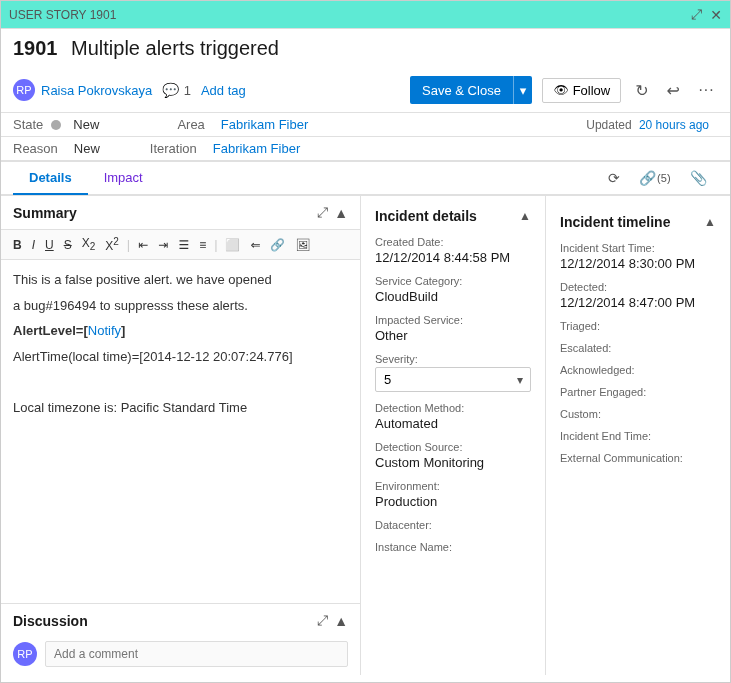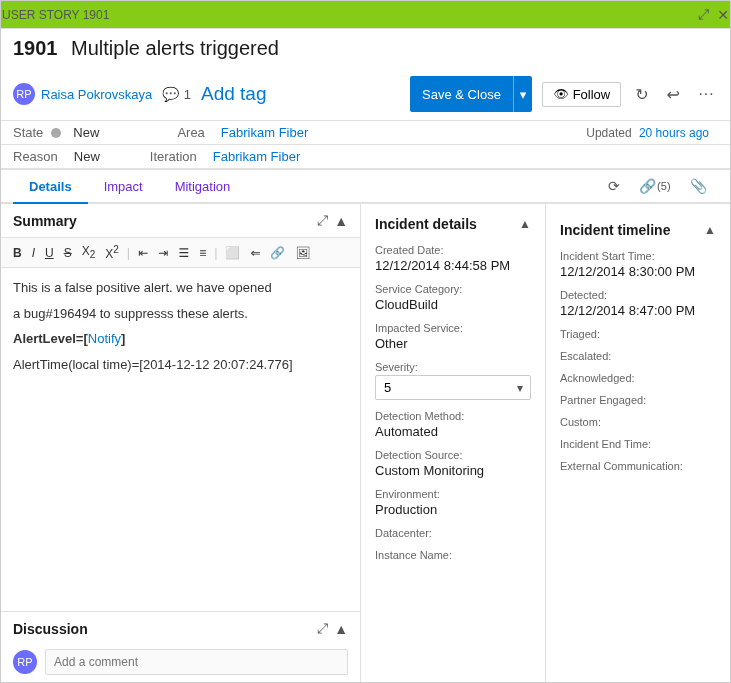"USER STORY 1901" .title-bar { background: #84cc16 -> #5eead4; padding: 4px 1px -> 4px 8px }
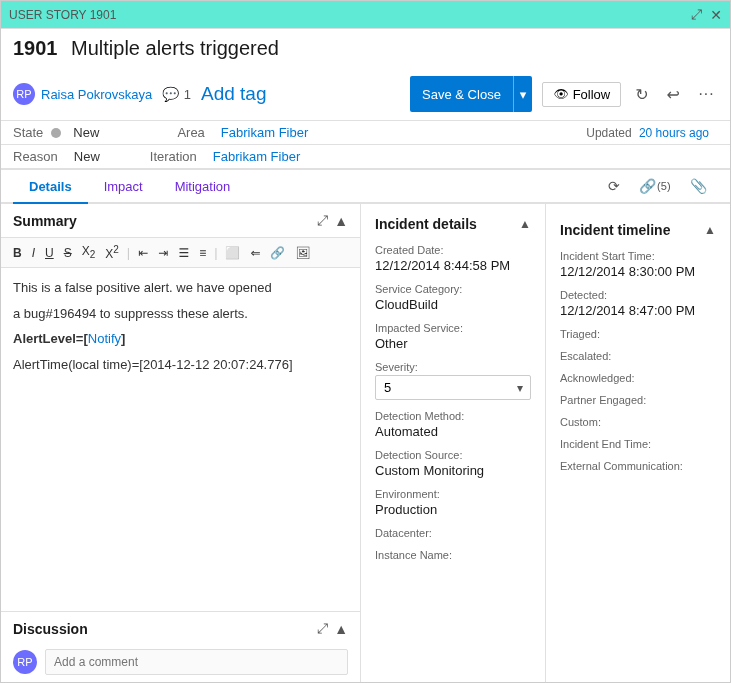"Add tag" .add-tag-btn { font-size: 19px -> 13px }
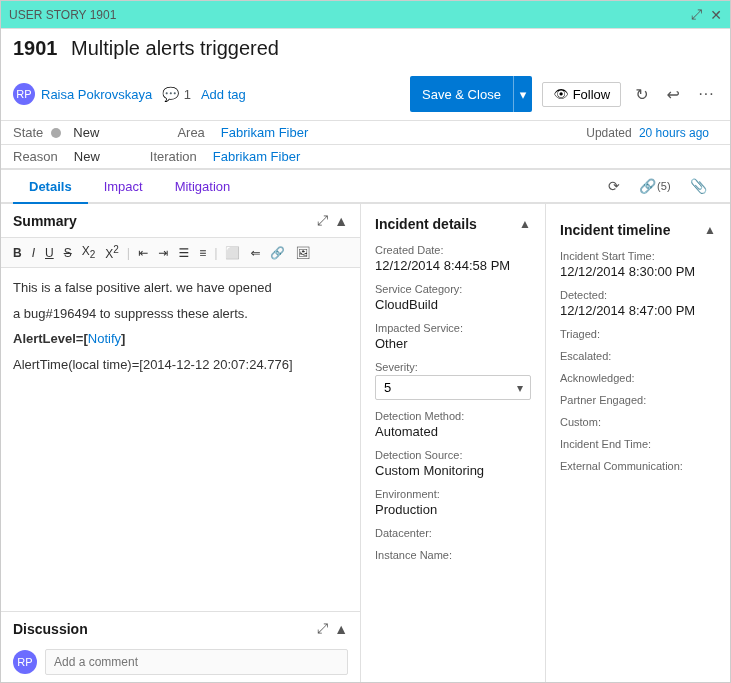"Save & Close" .save-close-btn { height: 36px -> 28px }
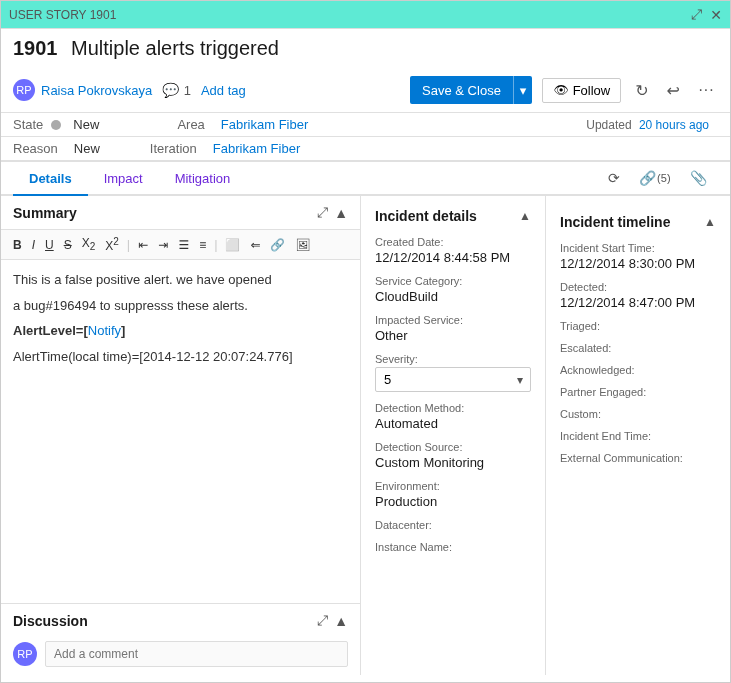"Details" .tabs { align-items: center -> flex-start }
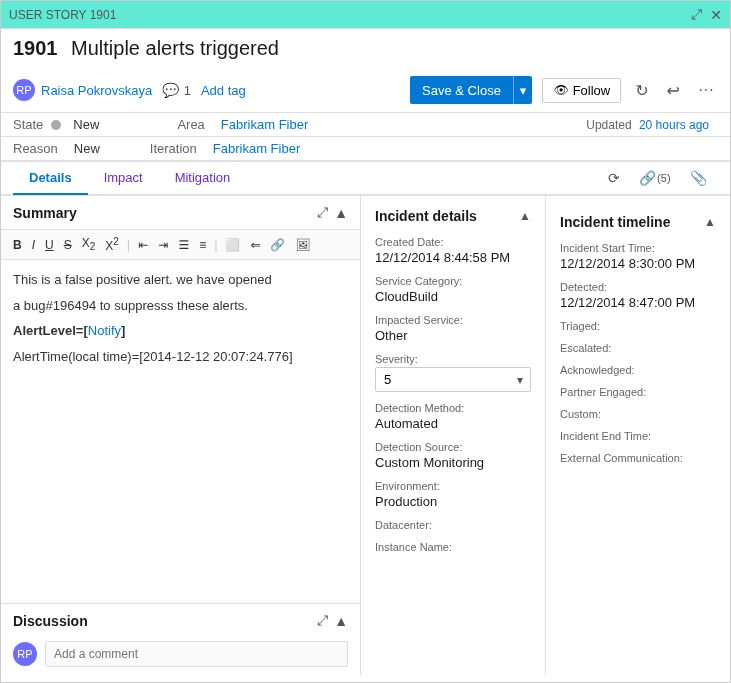"Mitigation" div.tab { html: <div>Mitigation</div> -> none }
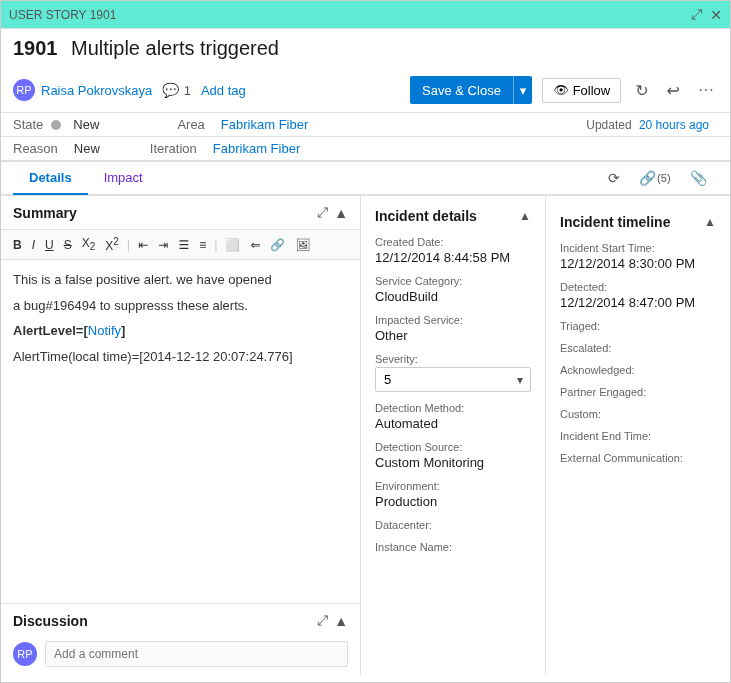"Local timezone is: Pacific Standard" p { html: none -> <p>Local timezone is: Pacific Standard Time</p> }
